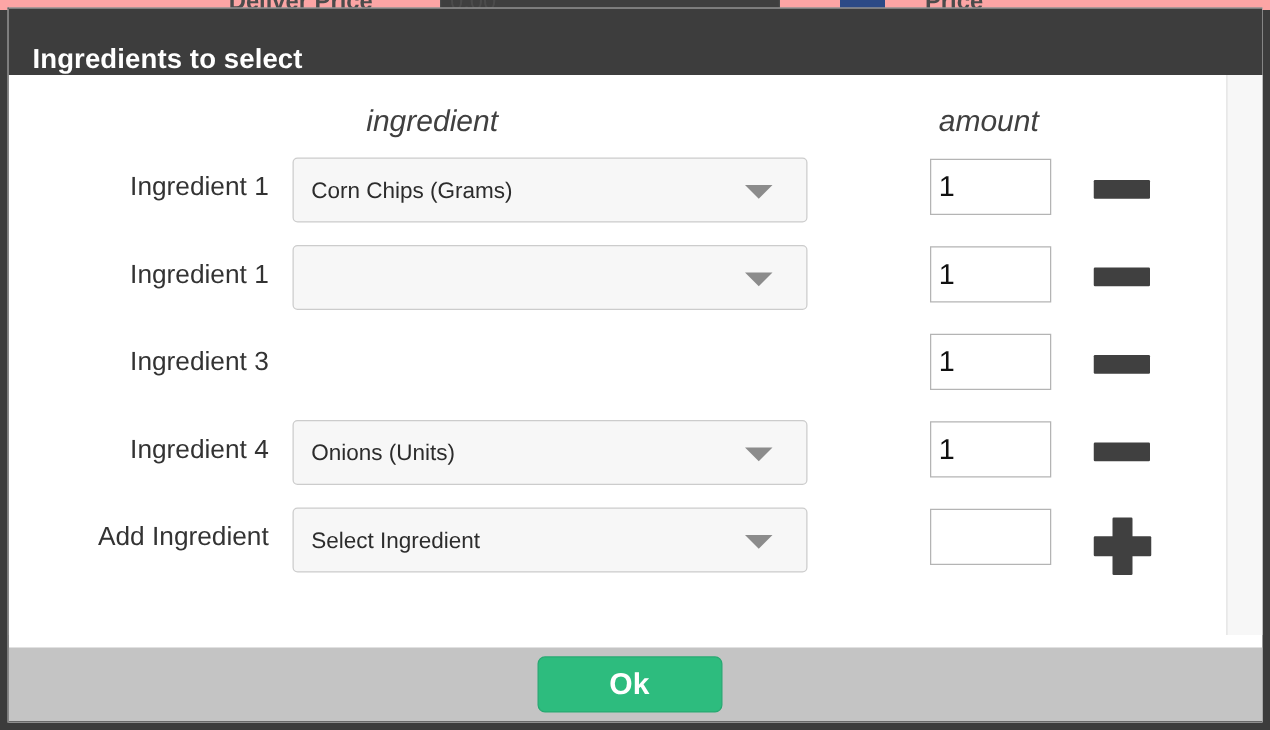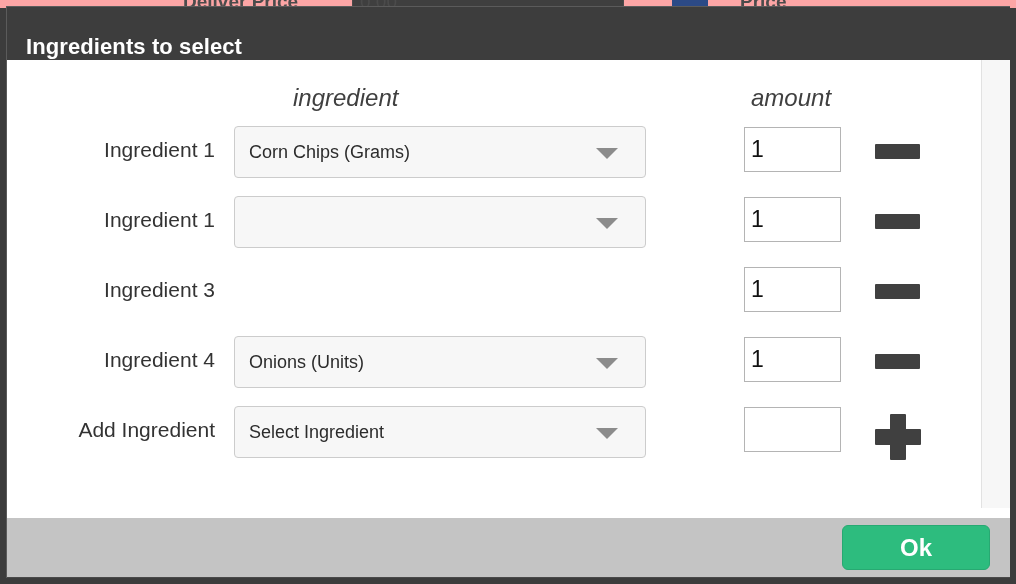"Ok" #footer { justify-content: flex-end -> center }
